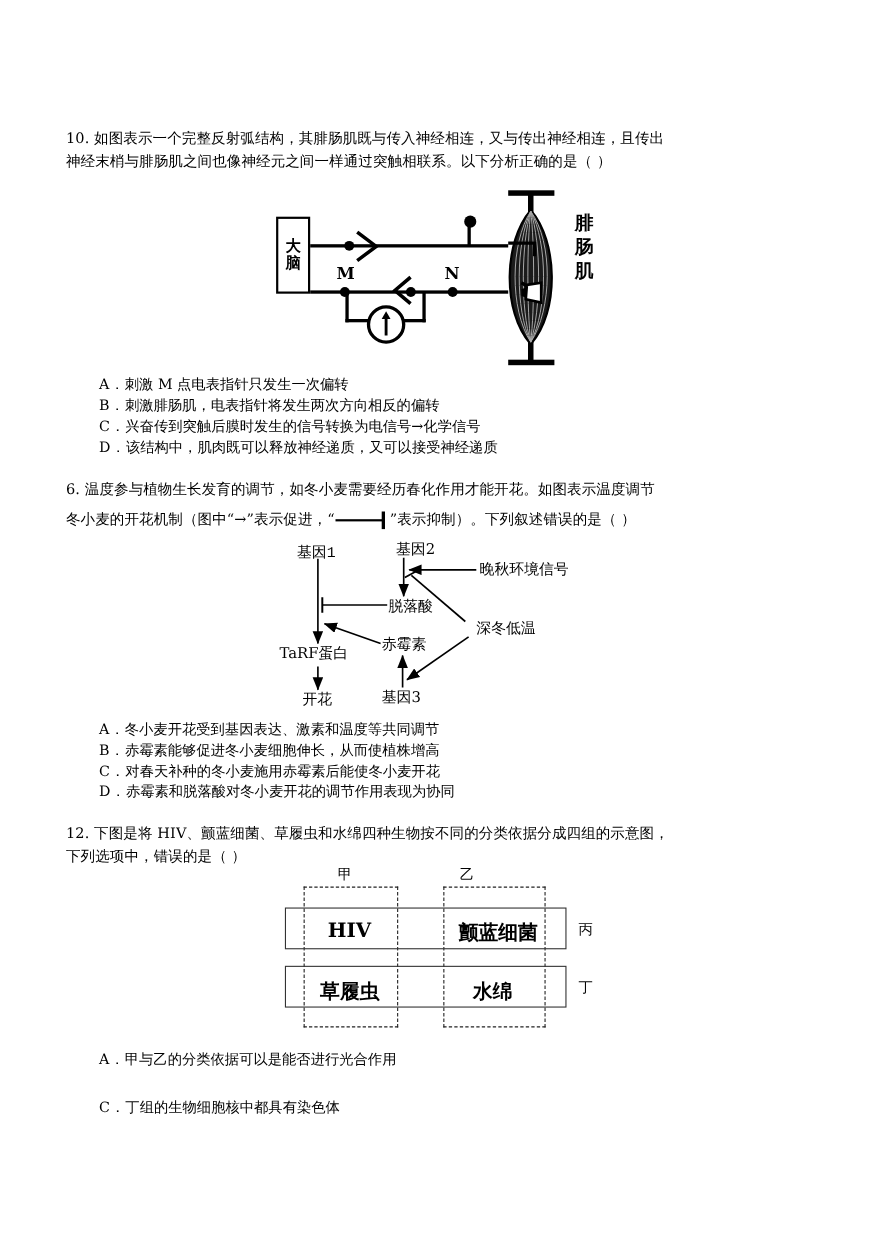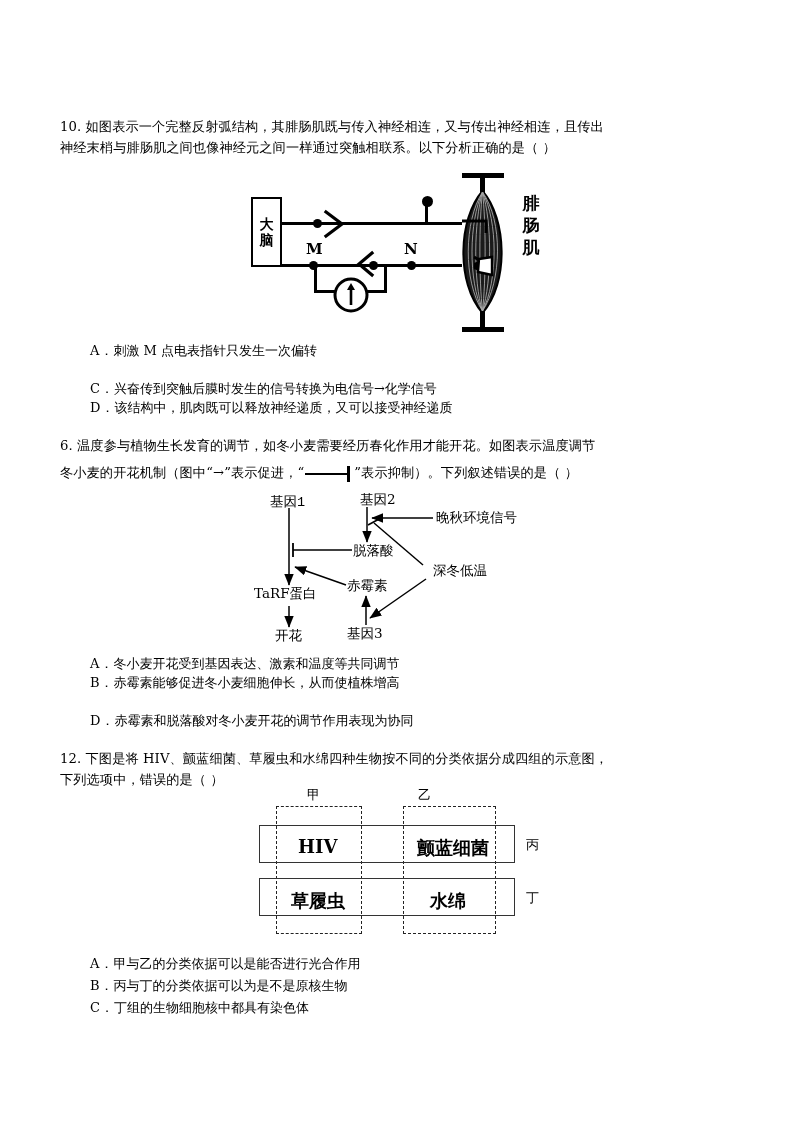"B．刺激腓肠肌，电表指针将发生两次方向相反的偏转" div.opt { html: none -> <div> <span>B．</span><span>刺激腓肠肌，电表指针将发生两次方向相反的偏转</span> </div> }
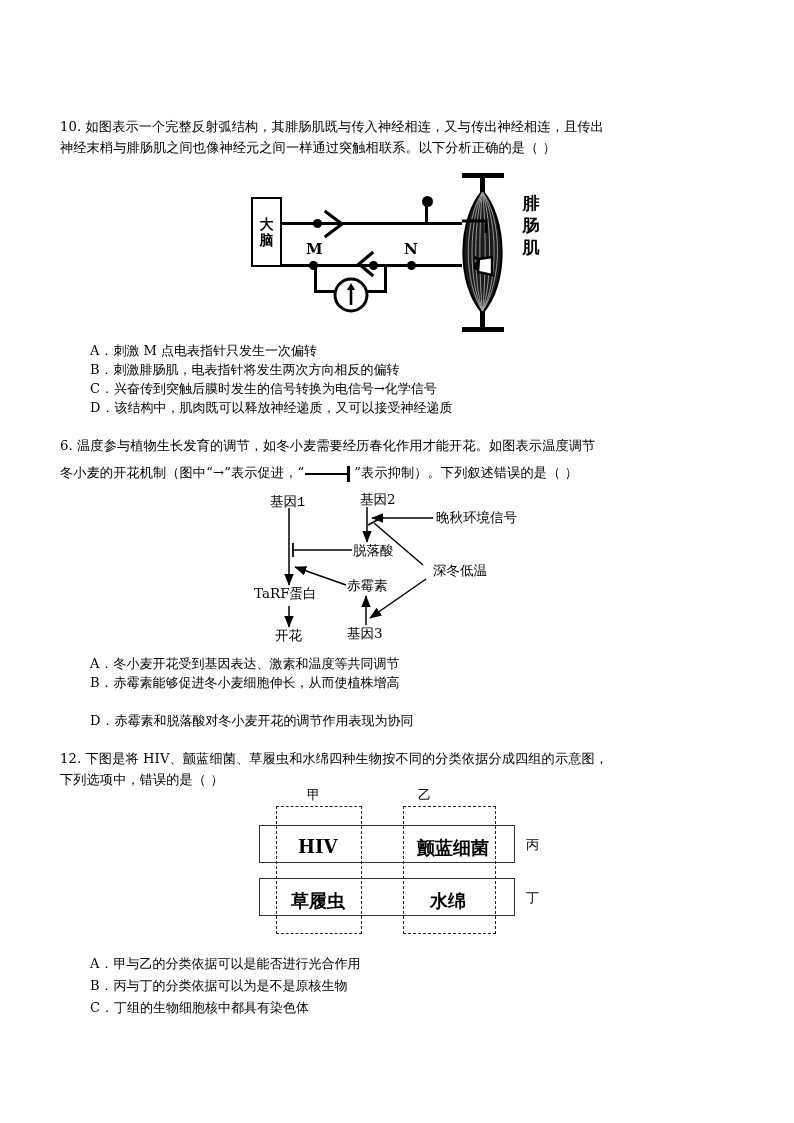"C．对春天补种的冬小麦施用赤霉素后能使冬小麦开花" div.opt { html: none -> <div> <span>C．</span><span>对春天补种的冬小麦施用赤霉素后能使冬小麦开花</span> </div> }
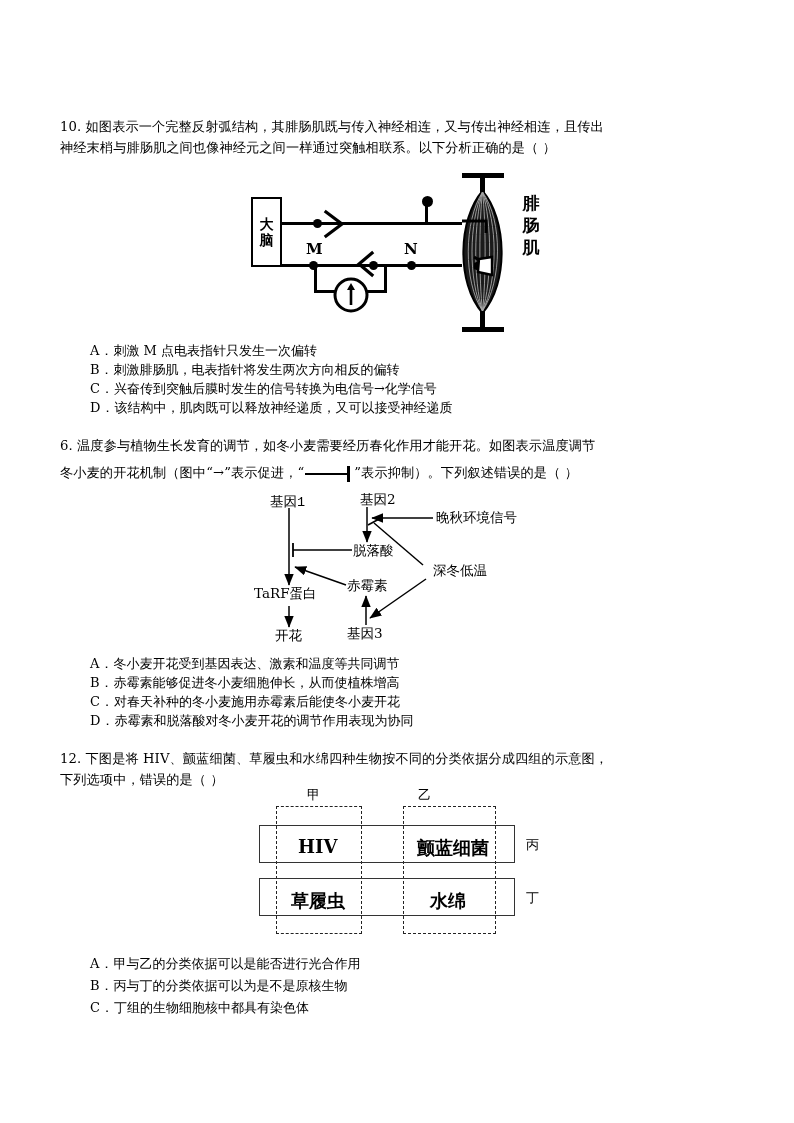"B．丙与丁的分类依据可以为是不是原核生物" div.opt { html: <div> <span>B．</span><span>丙与丁的分类依据可以为是不是原核生物</span> </div> -> none }
